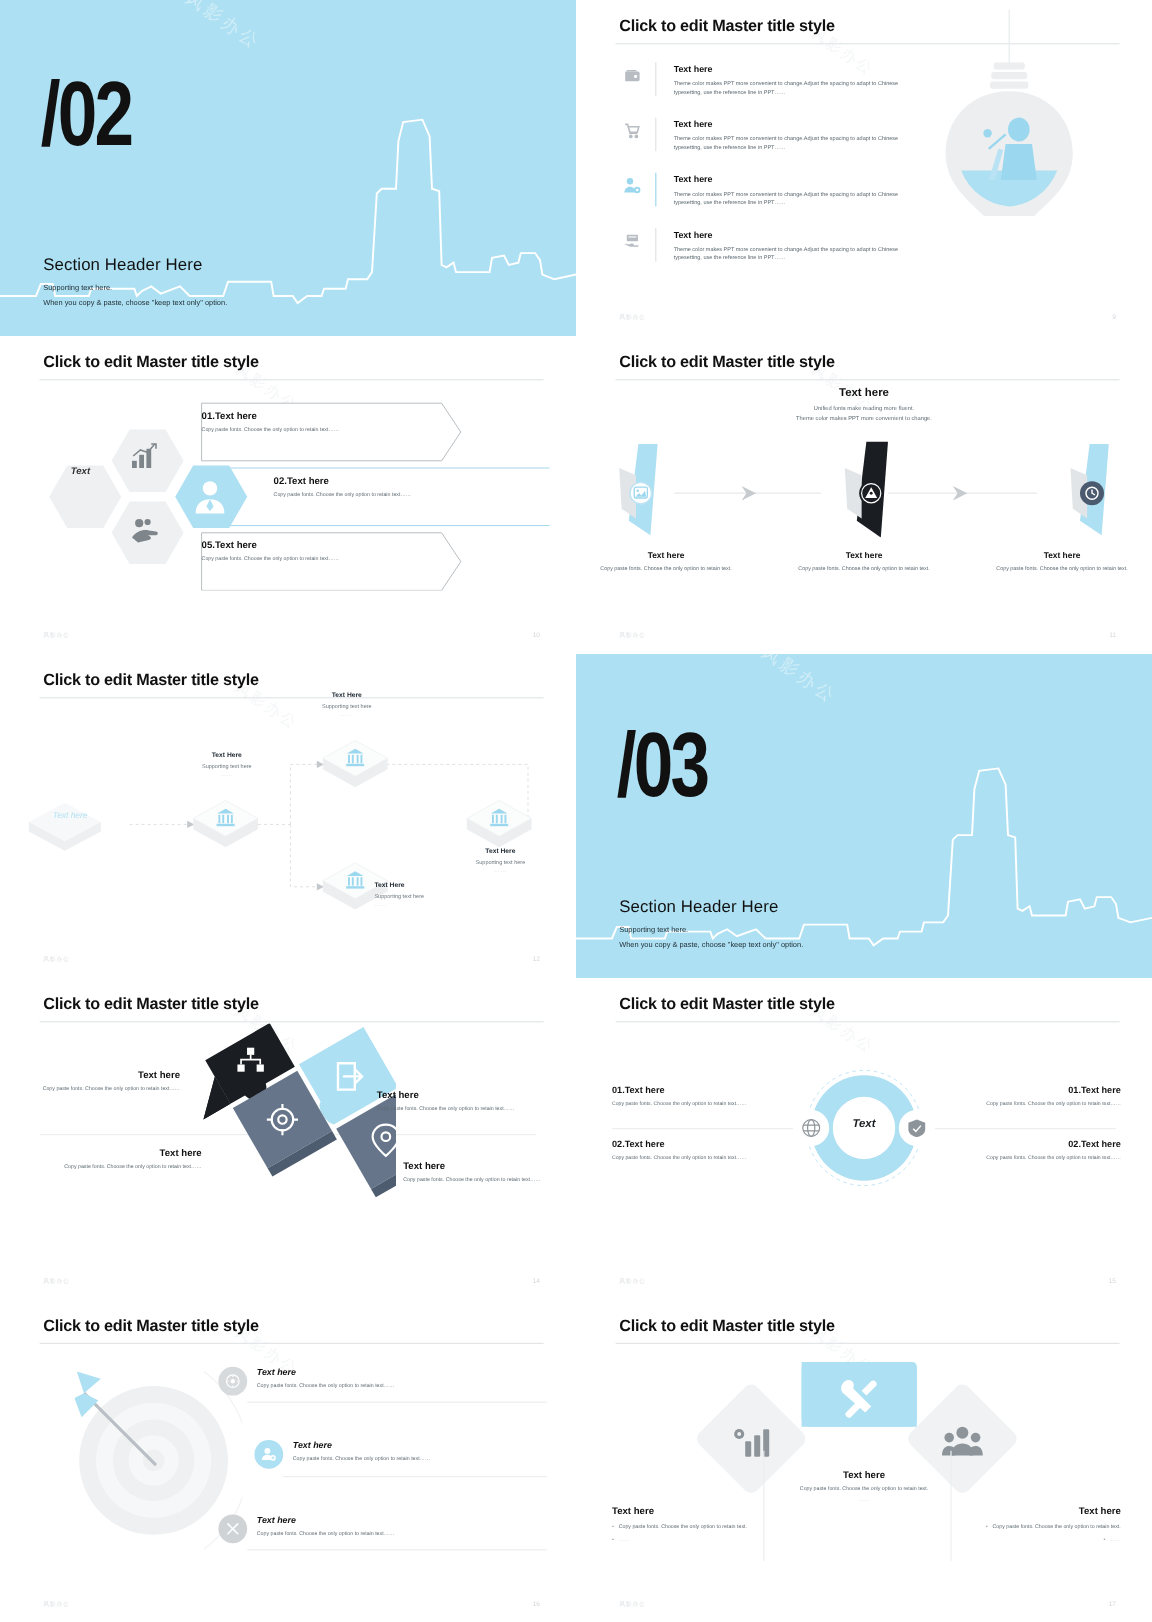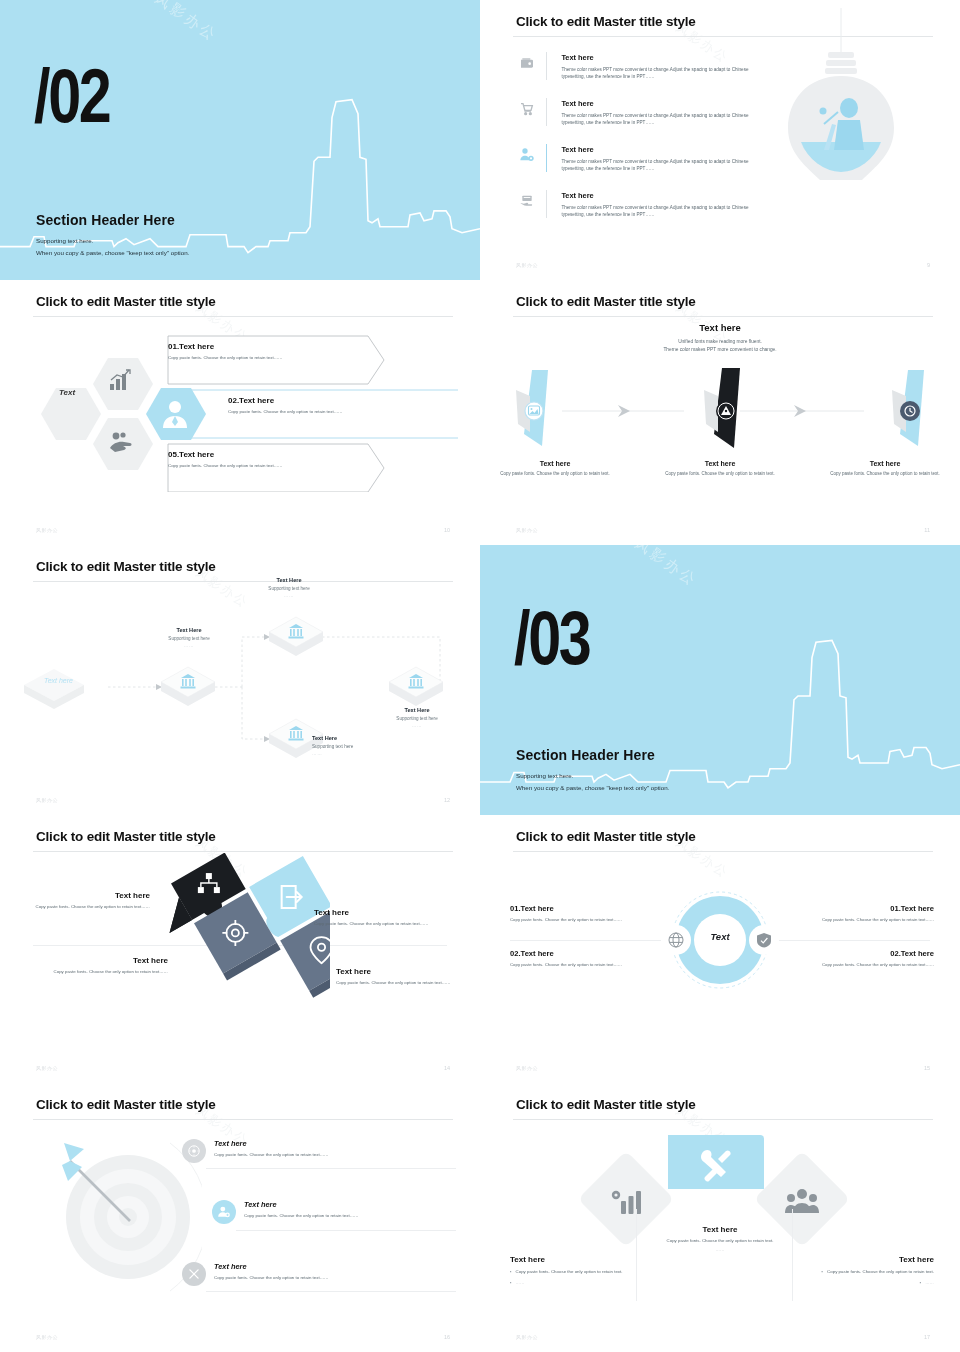"Section Header Here" .sec .sechead { font-weight: 700 -> 400 }
